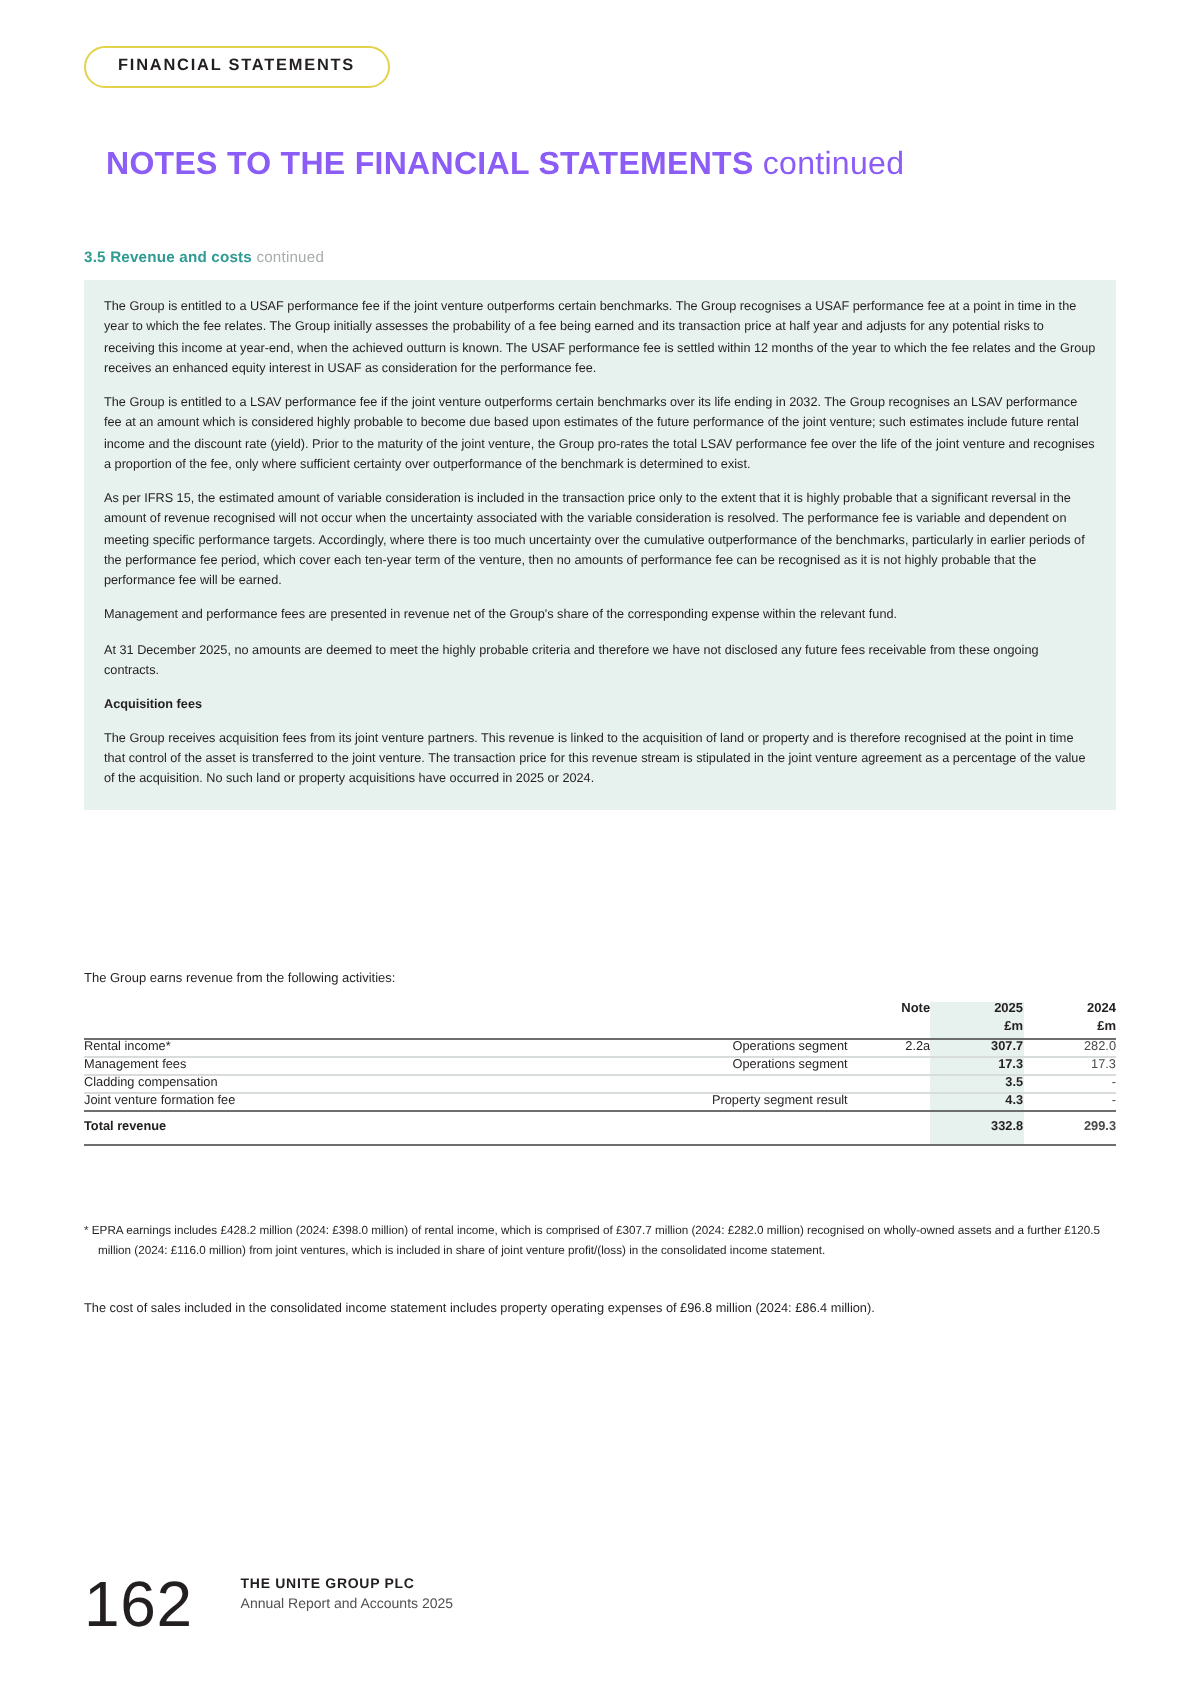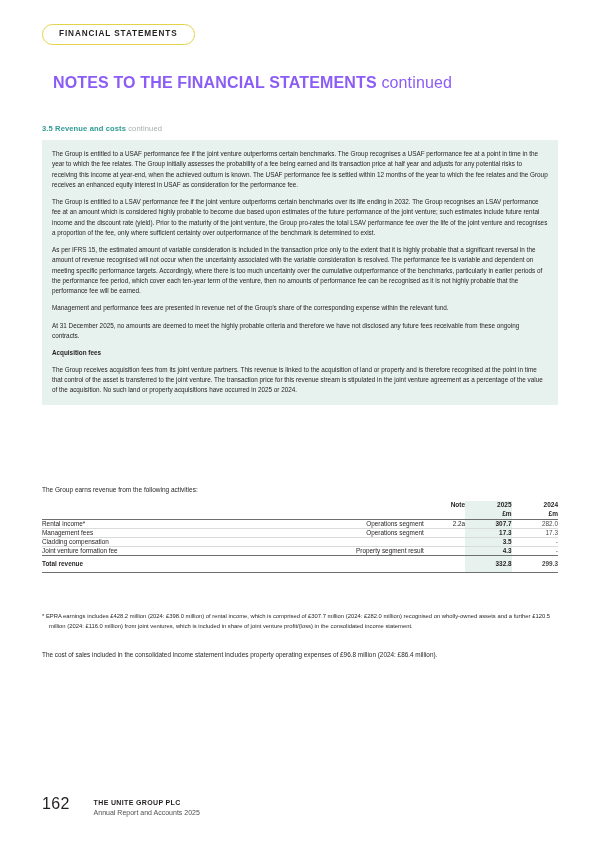"162" .folio { font-size: 16px -> 32px }
